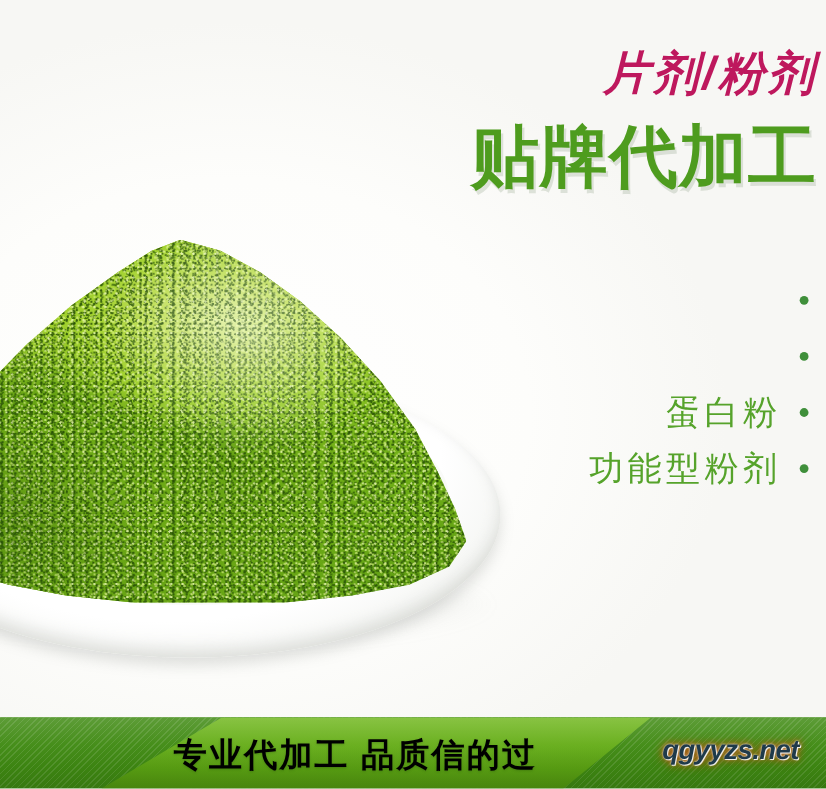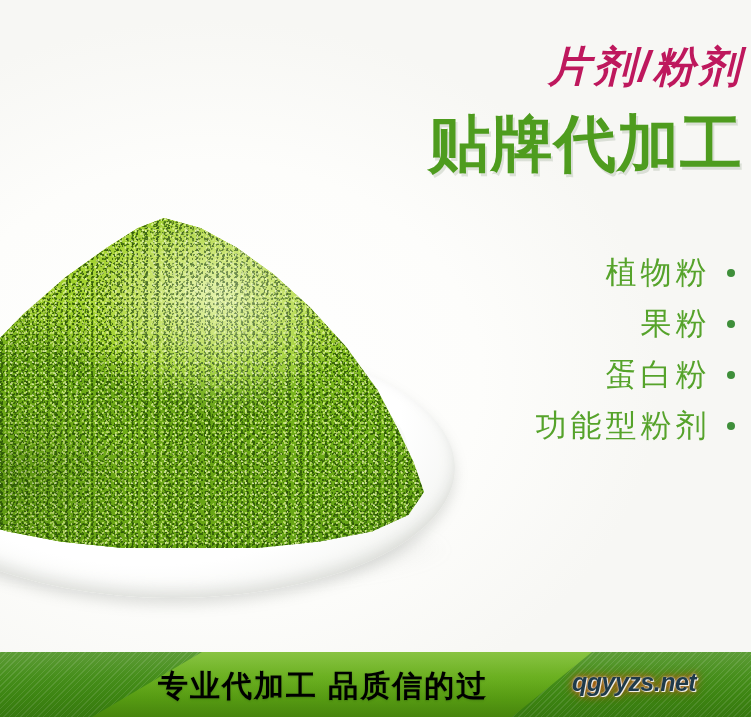"植物粉" span { html: <span>植物粉</span> -> none }
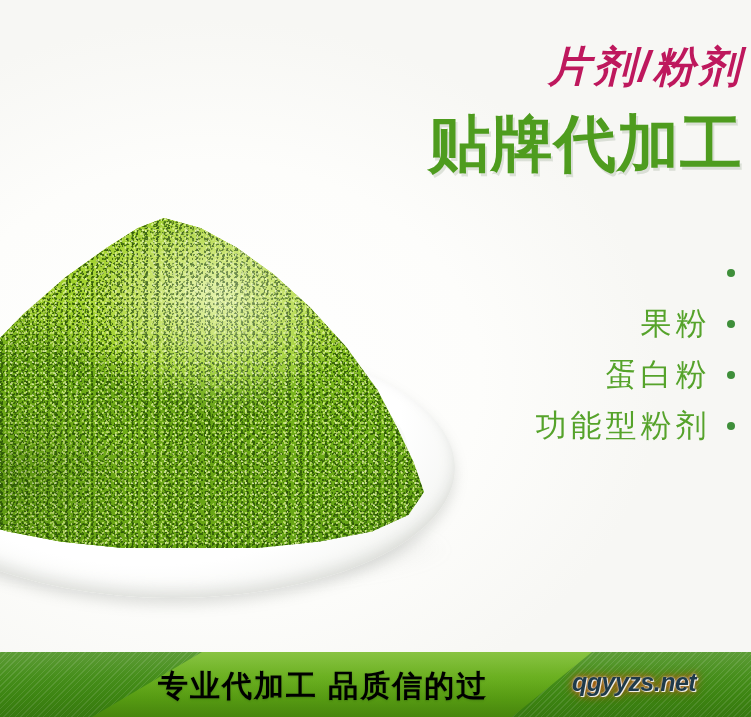"果粉" span { html: <span>果粉</span> -> none }
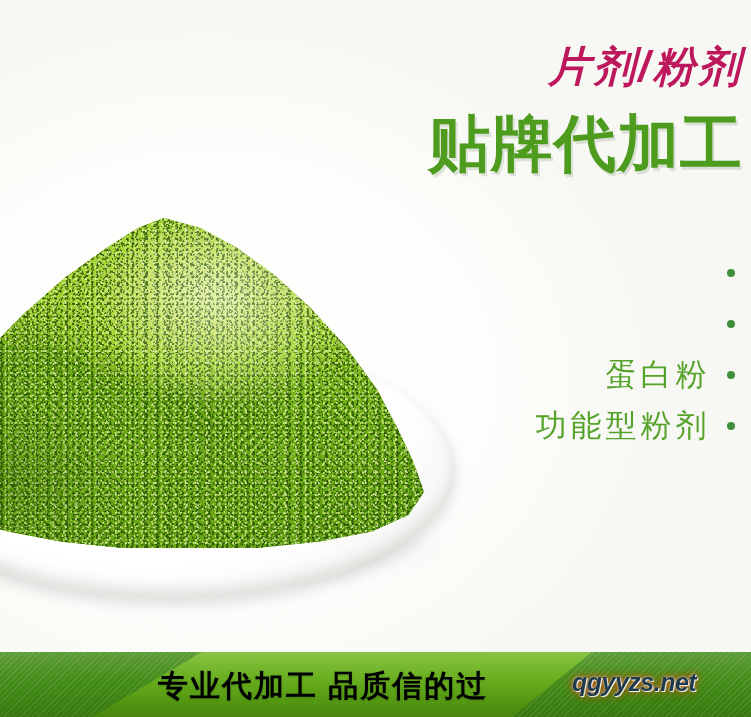"qgyyzs.net" .watermark { left: 572px -> 602px }
